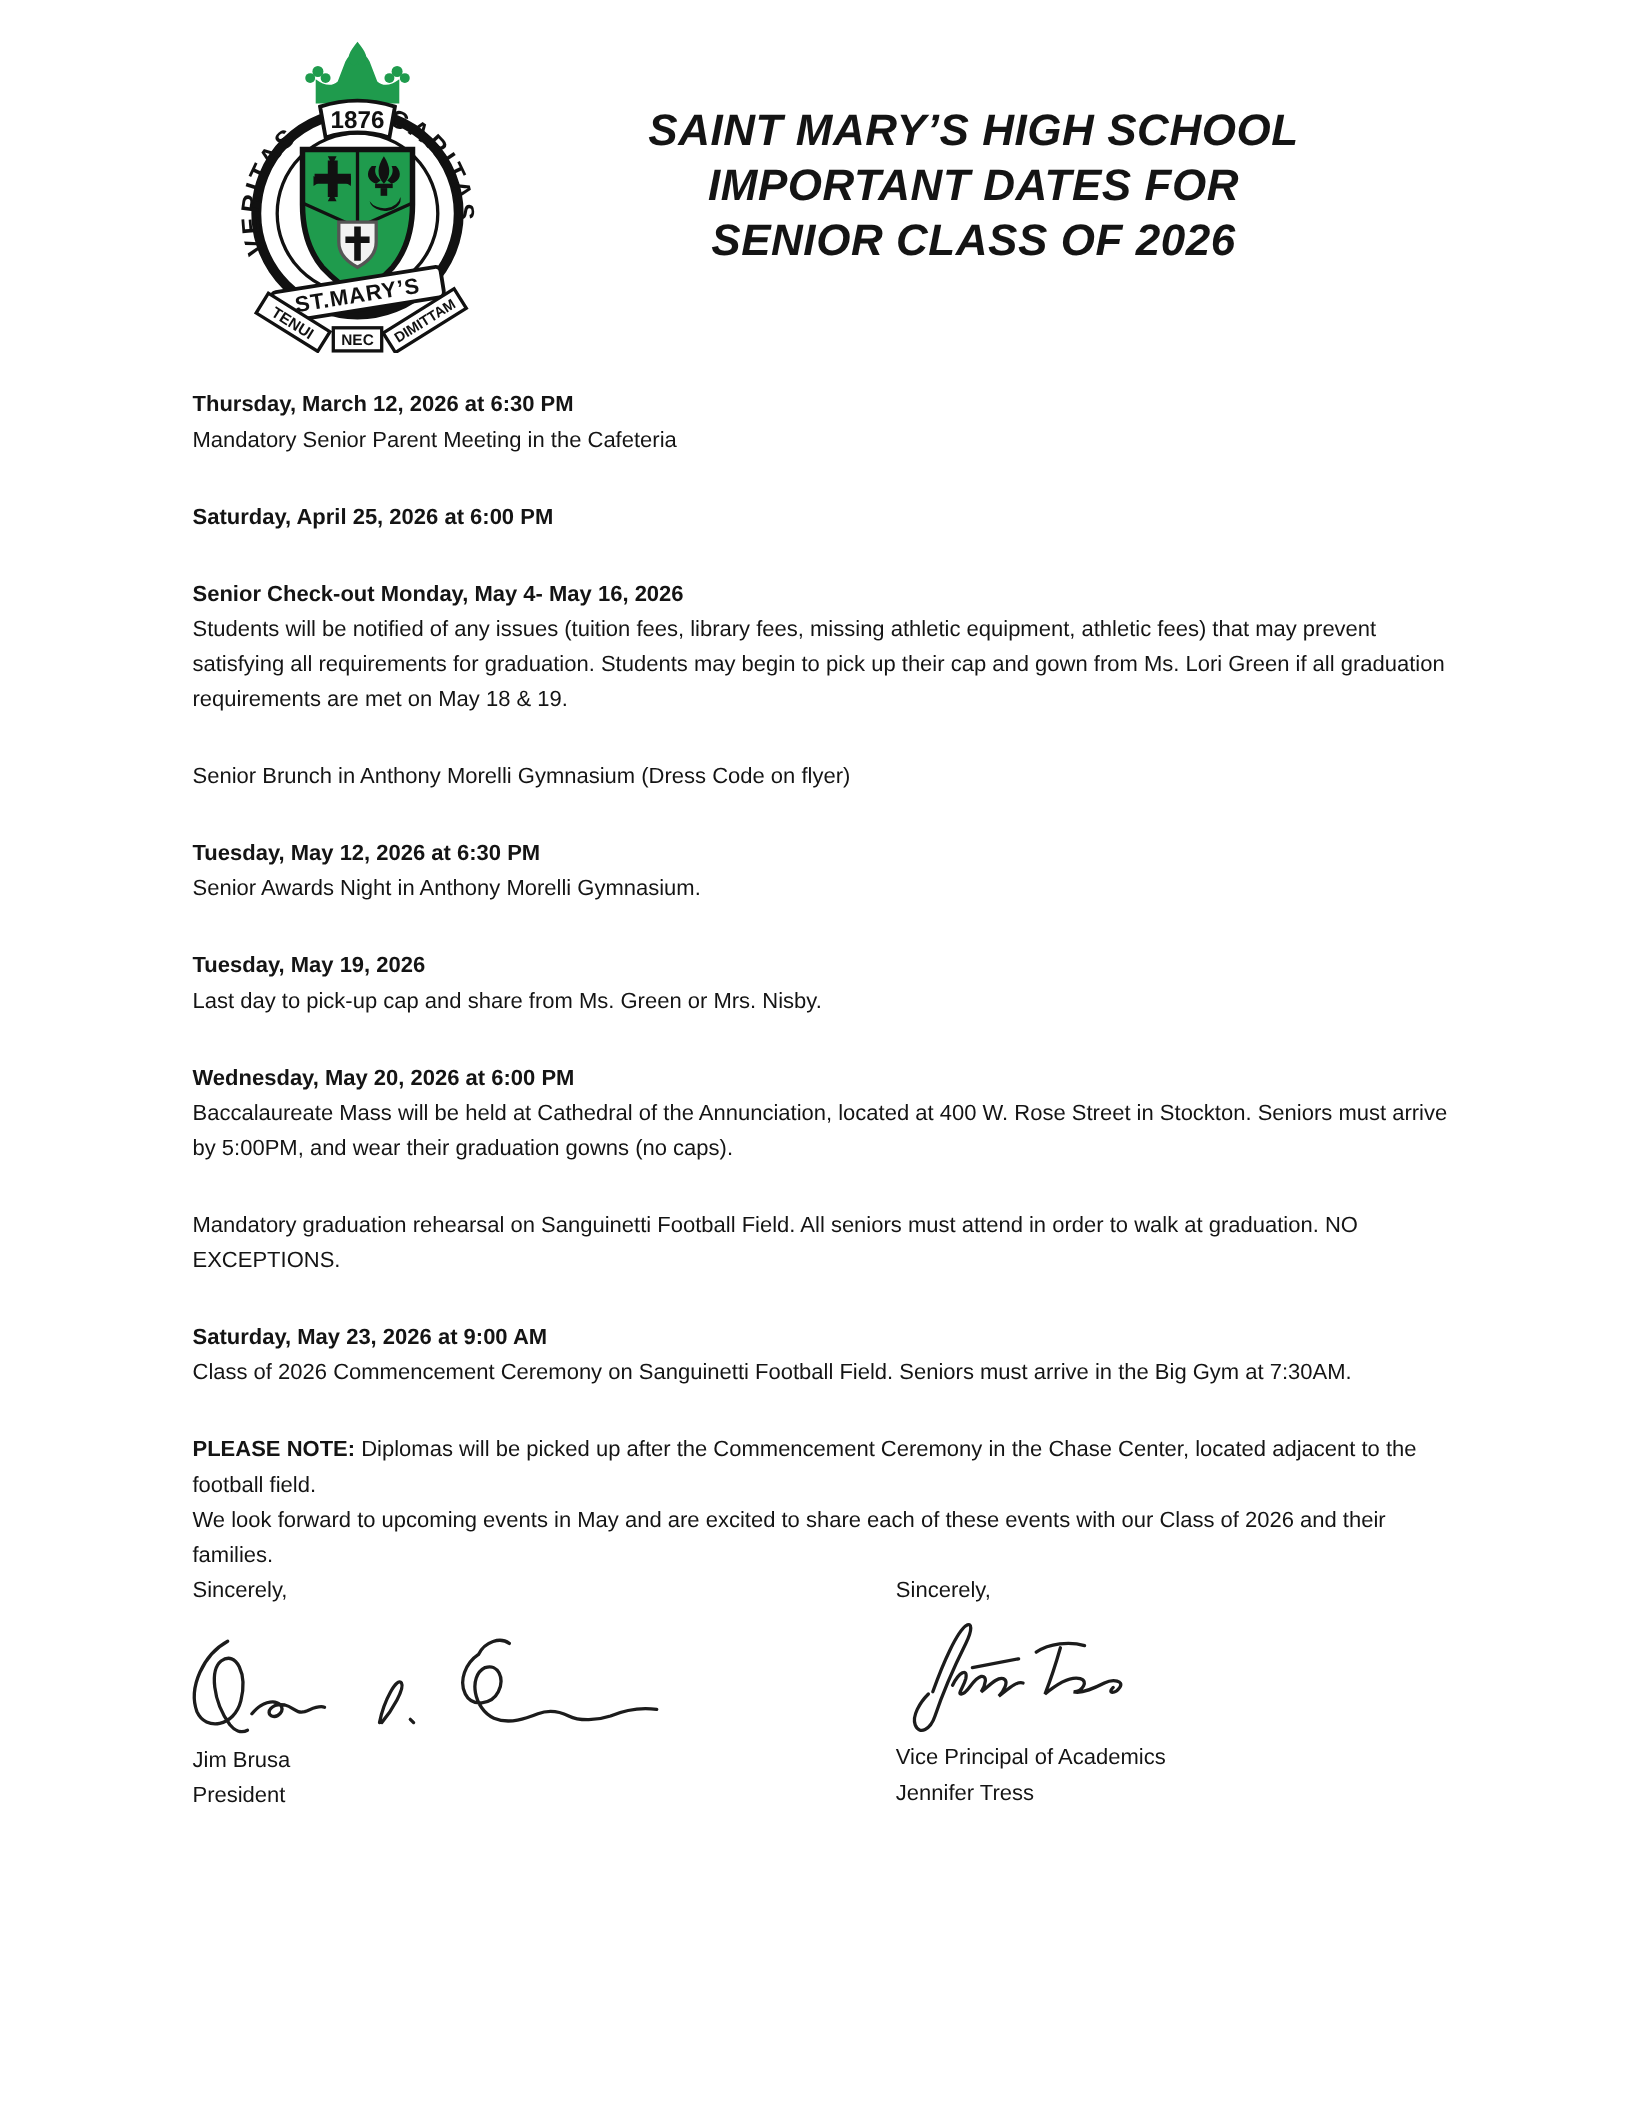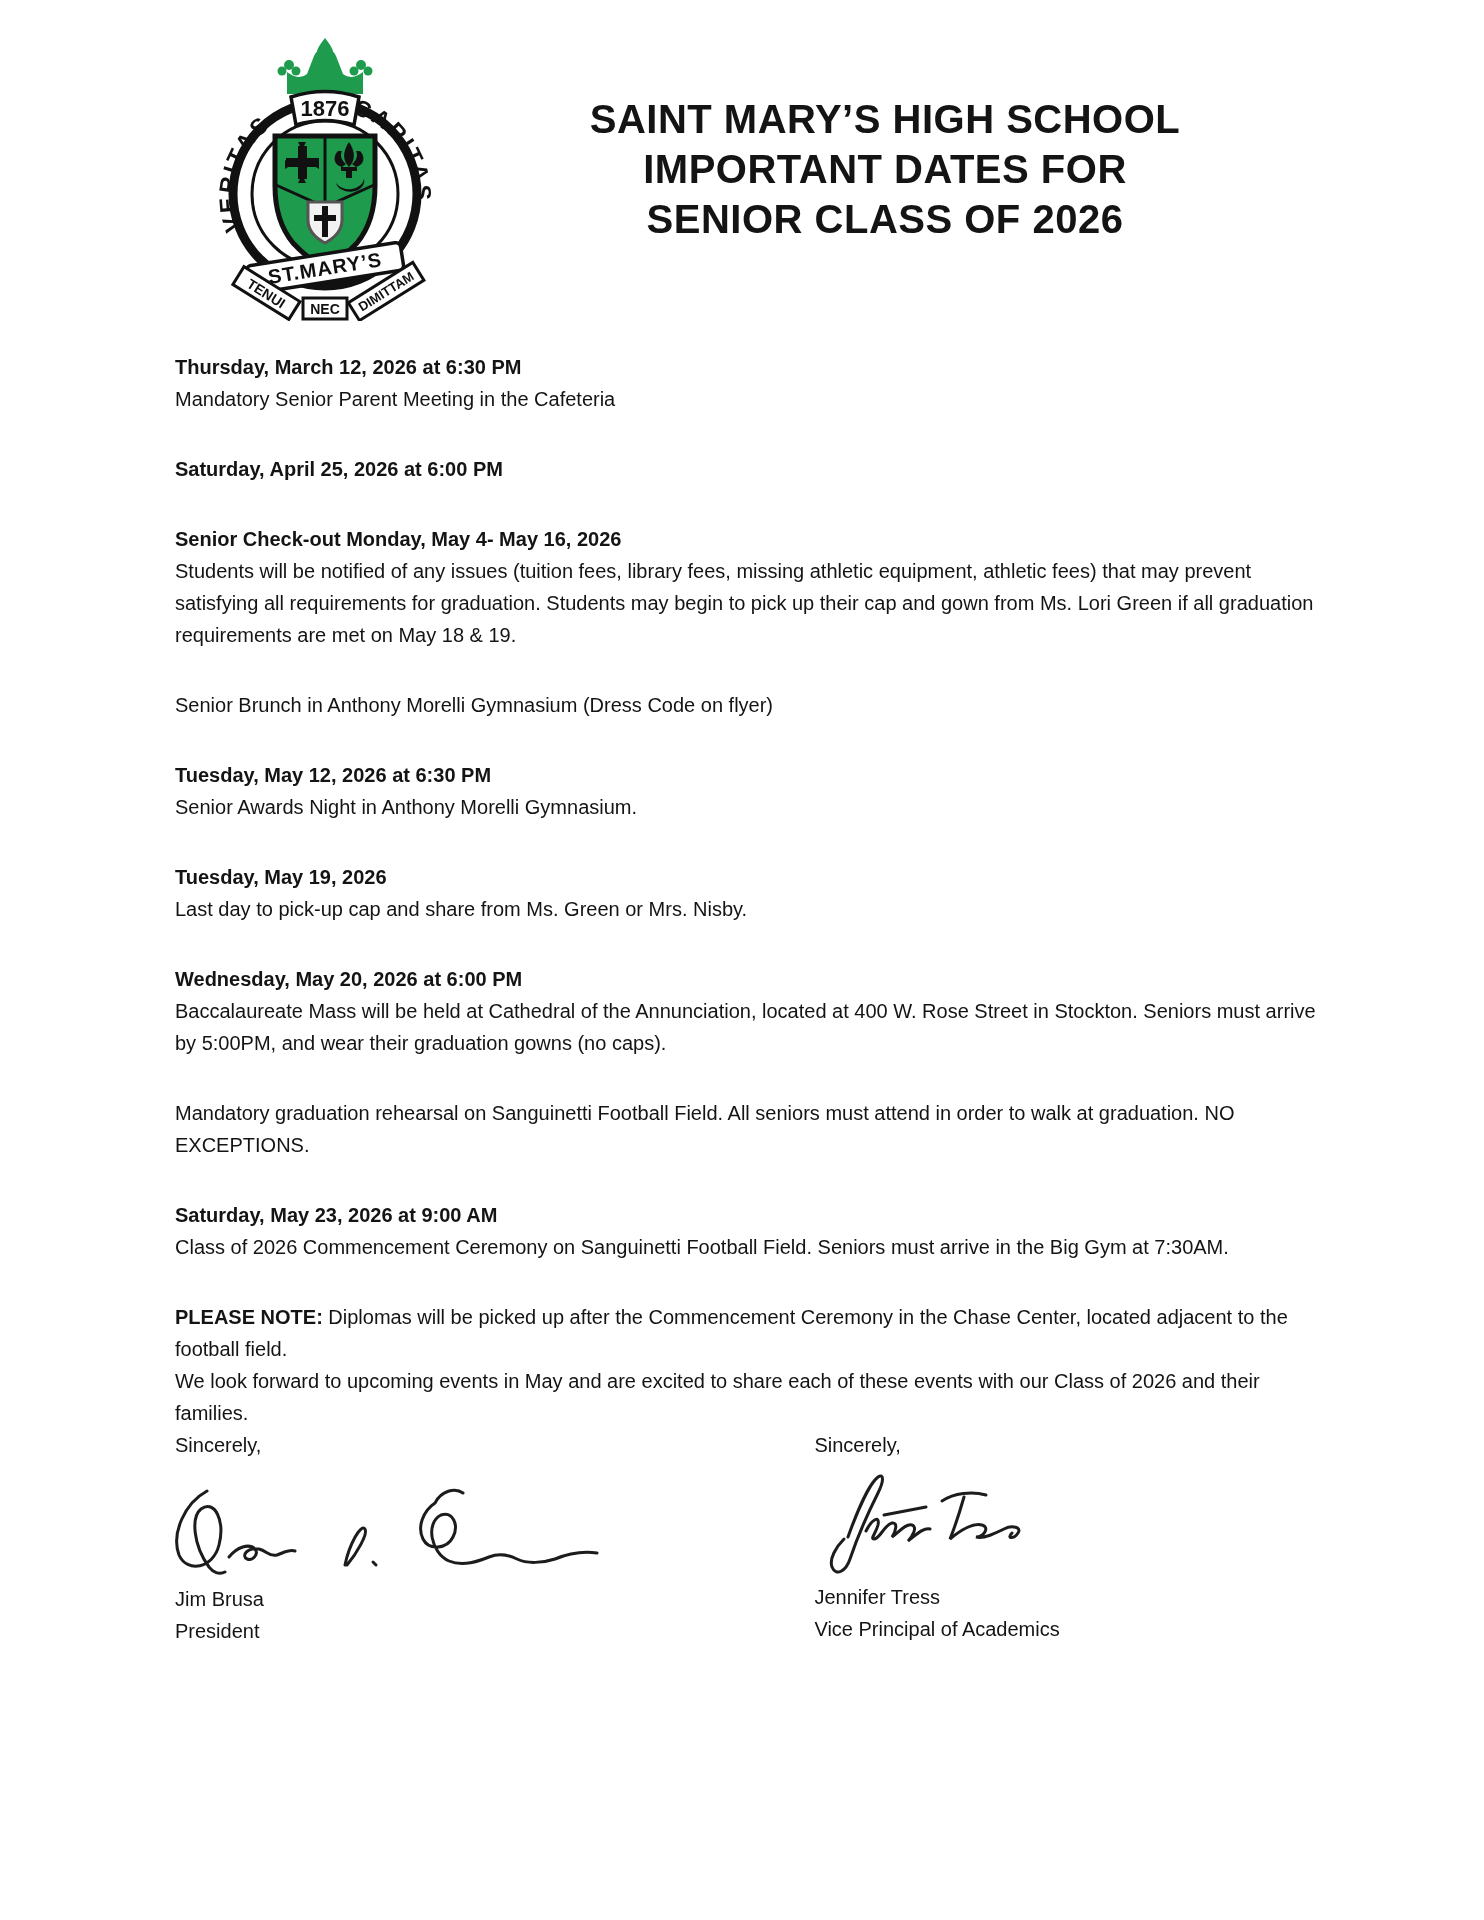"SAINT MARY’S HIGH SCHOOL" .title-block { font-style: none -> italic }
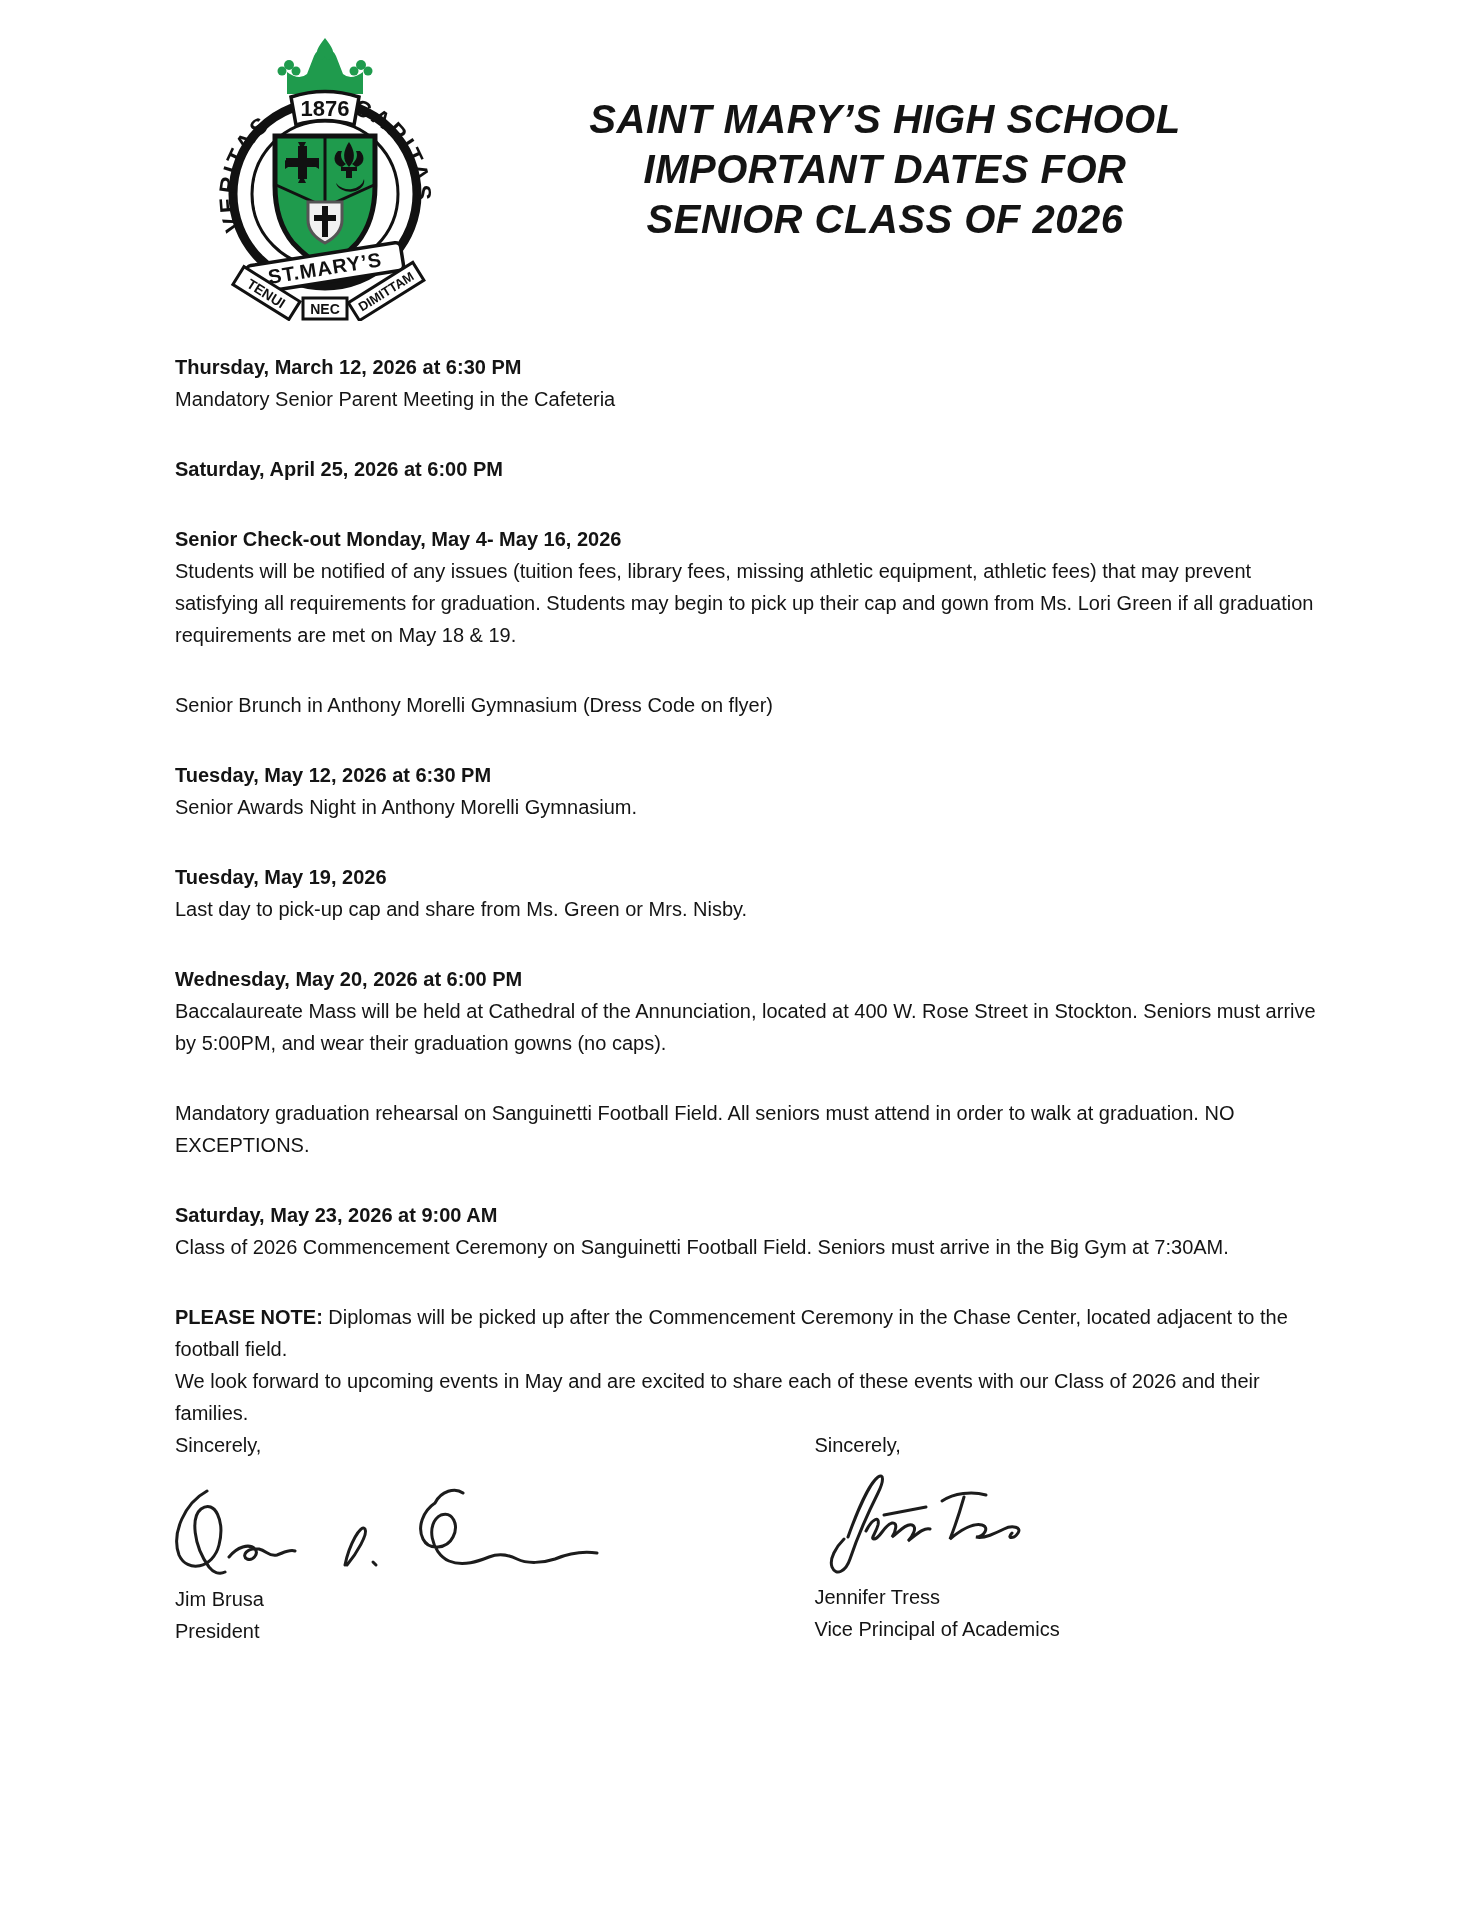"Jennifer Tress" p { order: before "Vice Principal of Academics" -> after "Vice Principal of Academics" }
